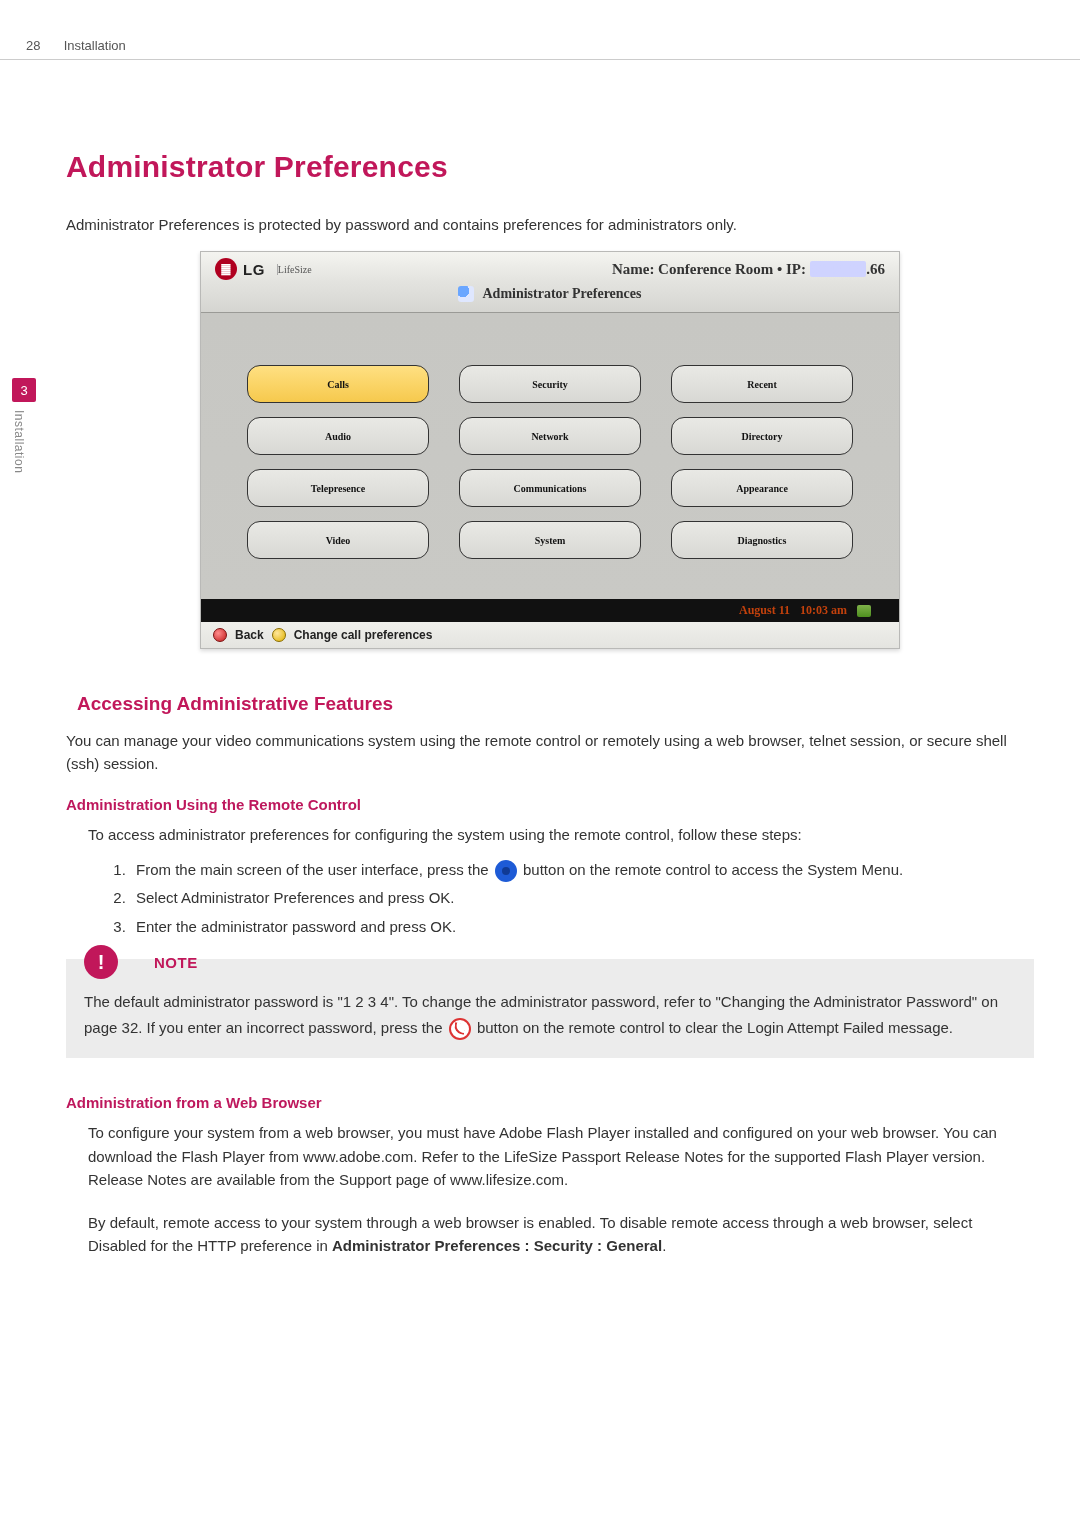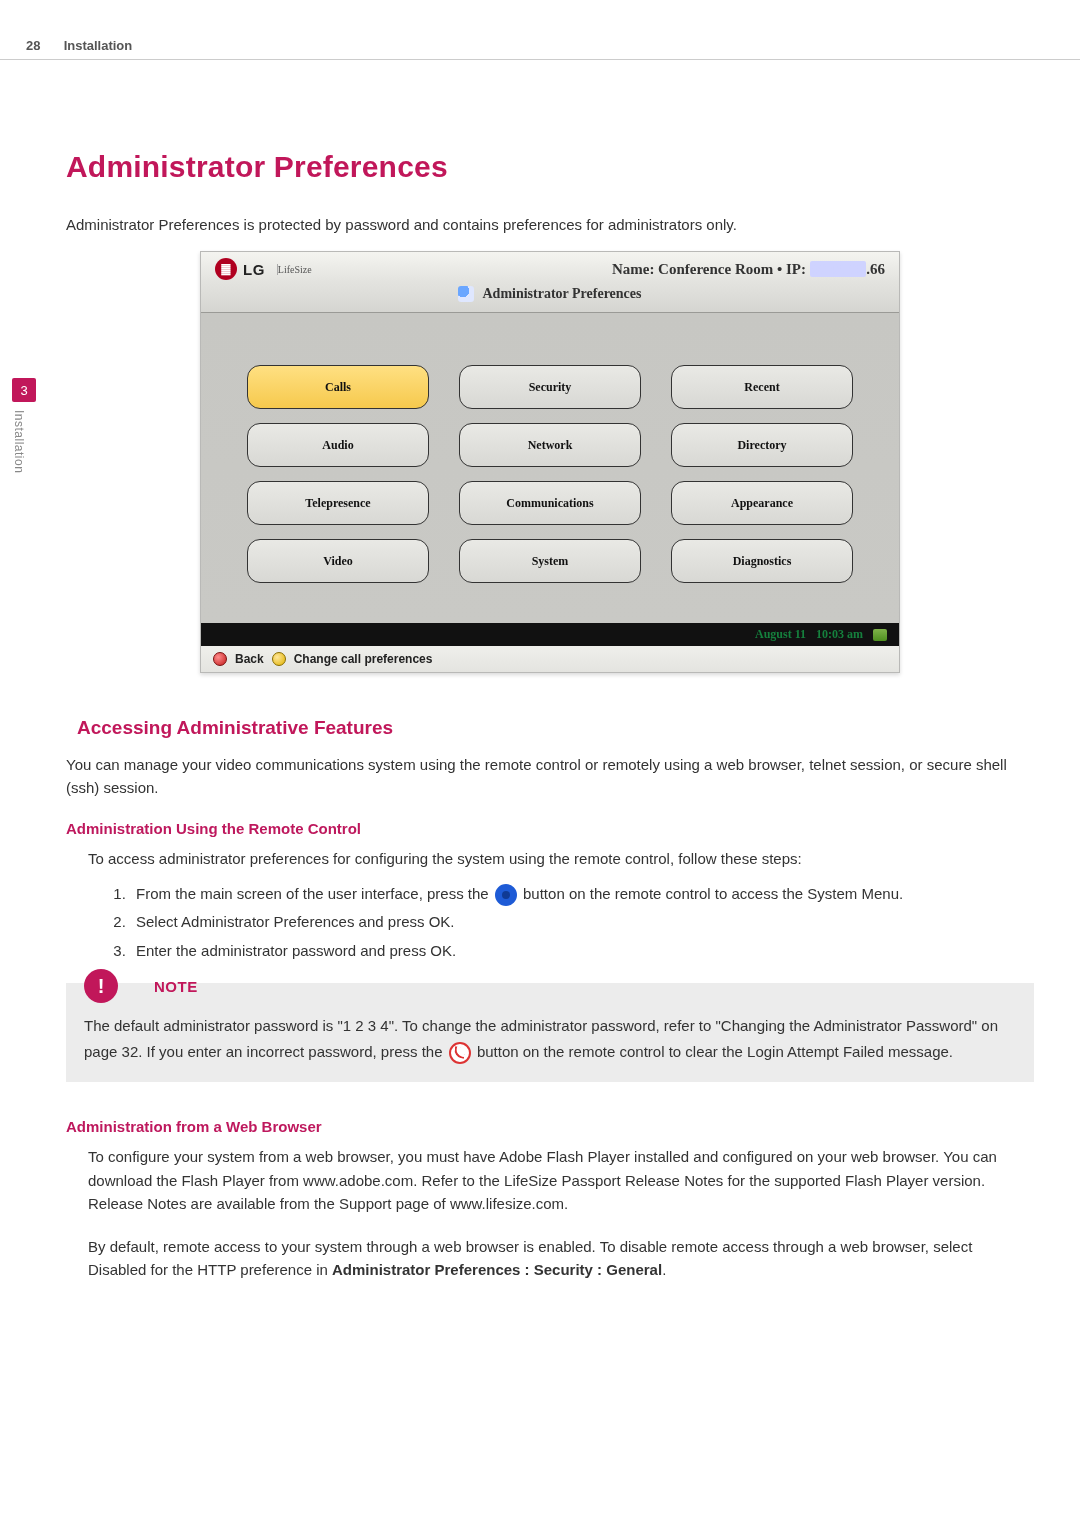"28 Installation" .running-head { font-weight: bold -> none }
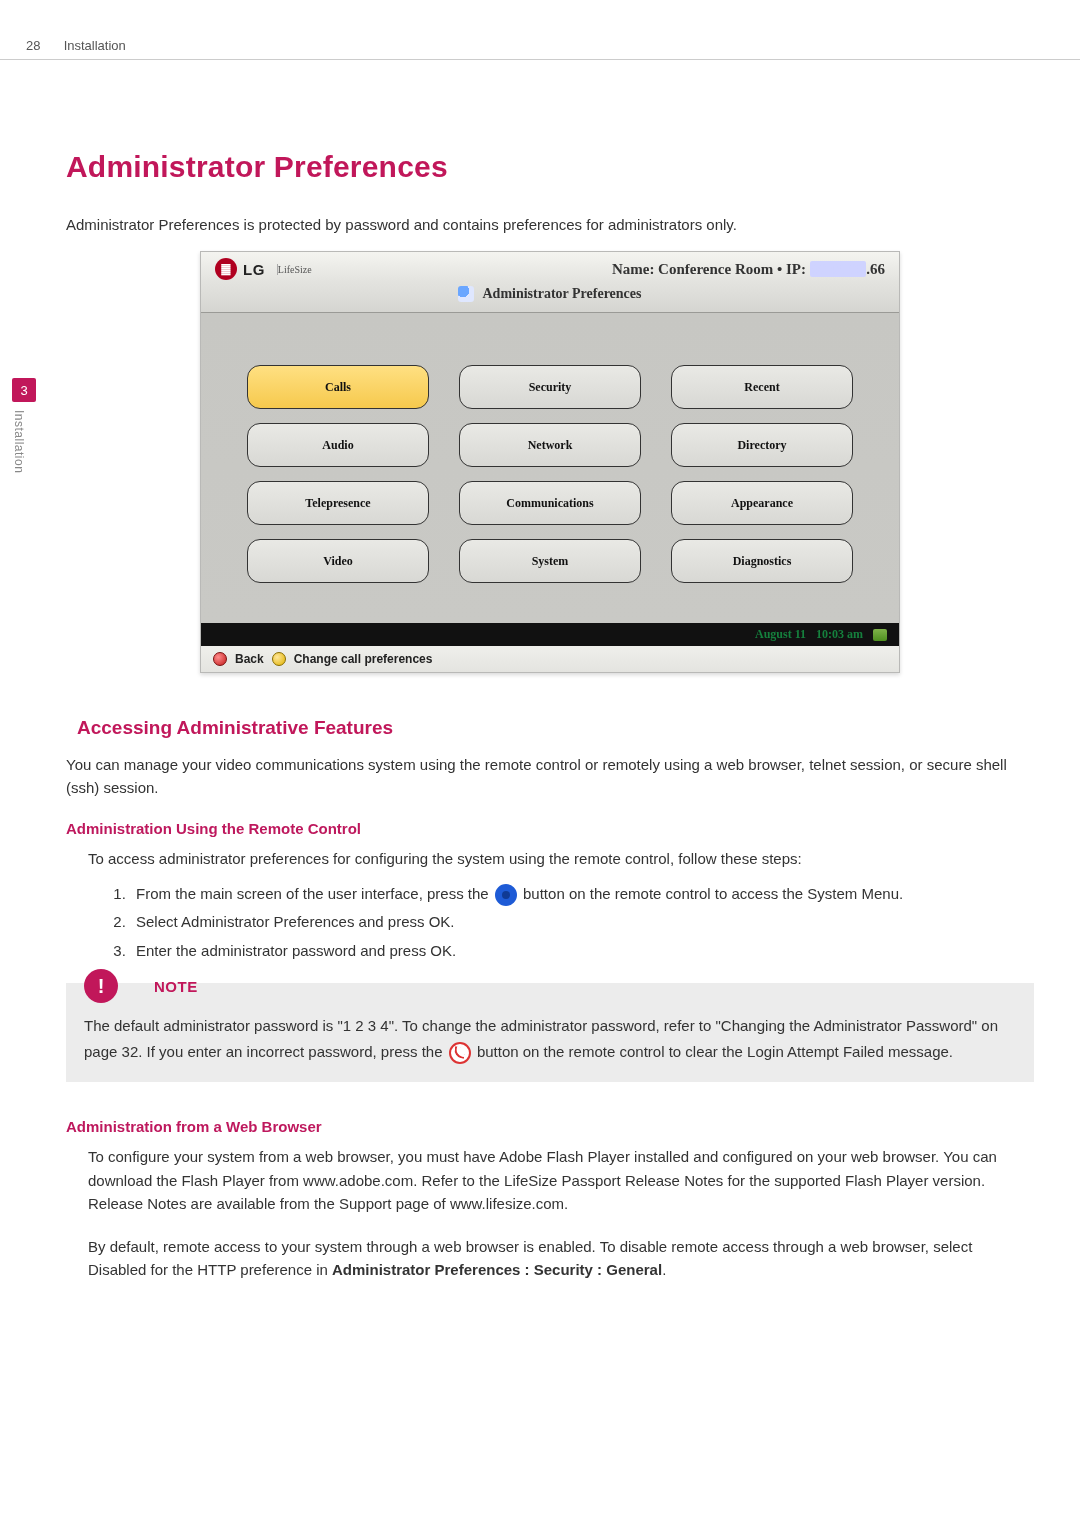"Calls" .pill { font-size: 12px -> 10px; height: 44px -> 38px }
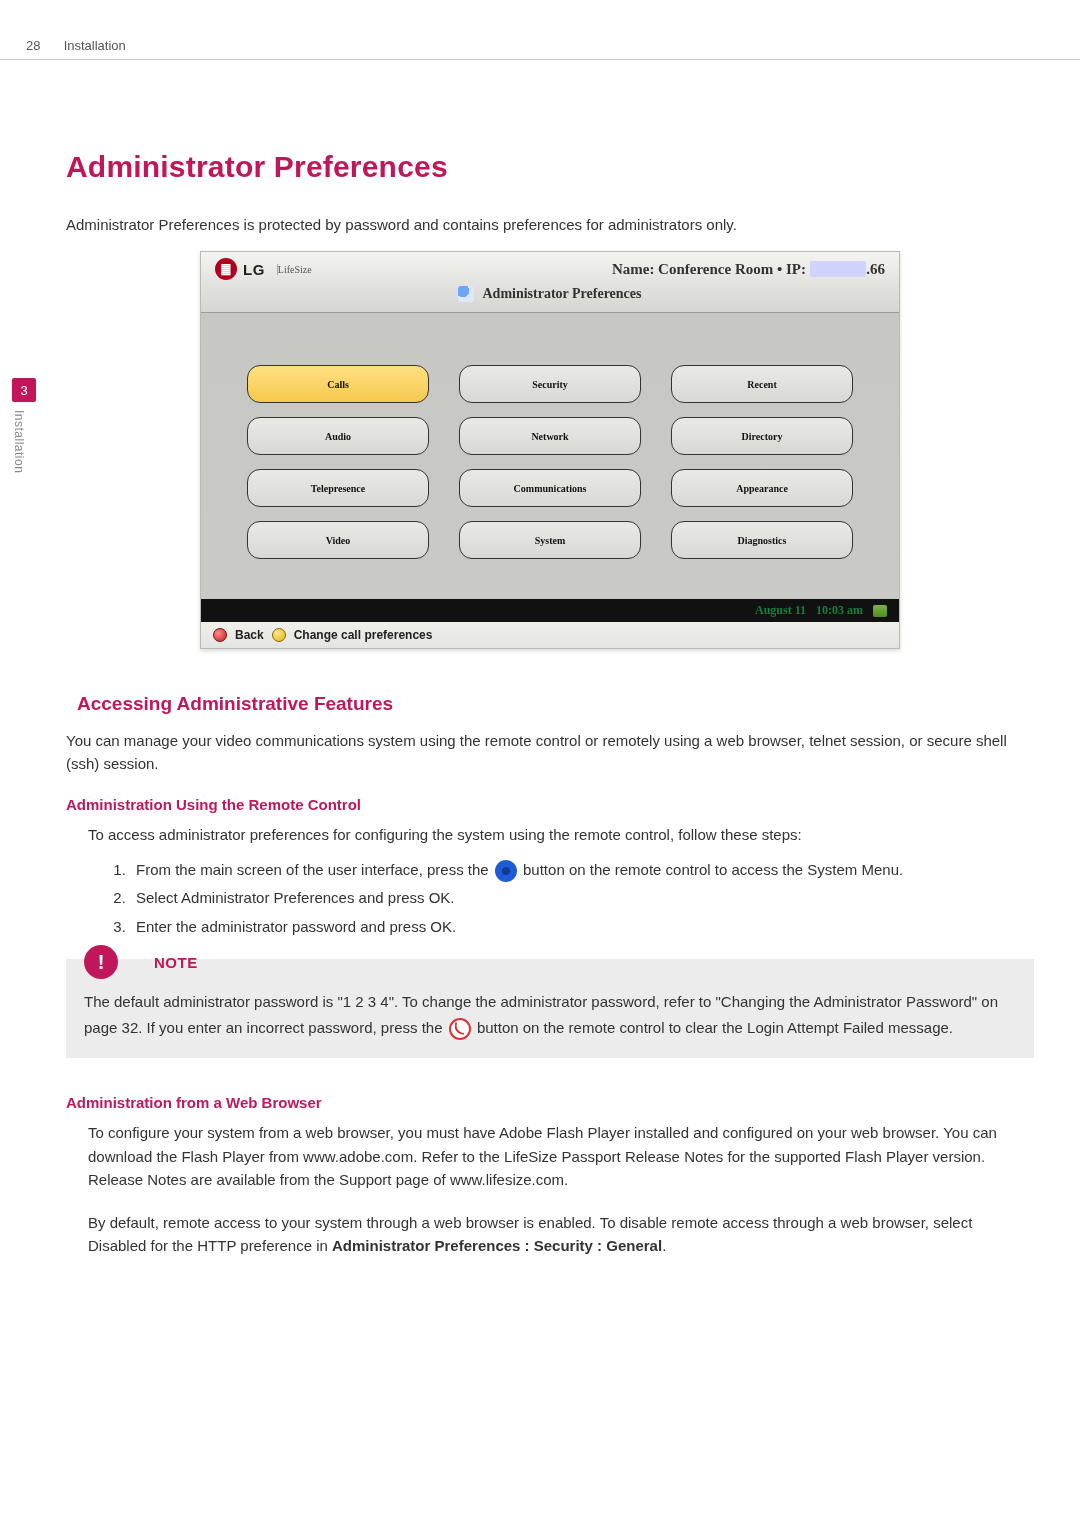"August 11" .shot-status { color: #15803d -> #c2410c; padding: 4px 12px -> 4px 28px }
